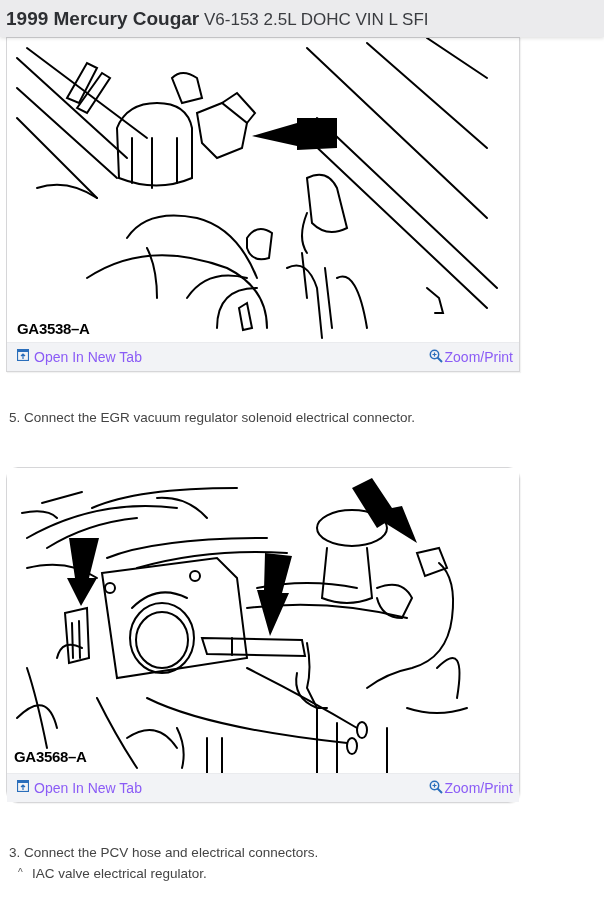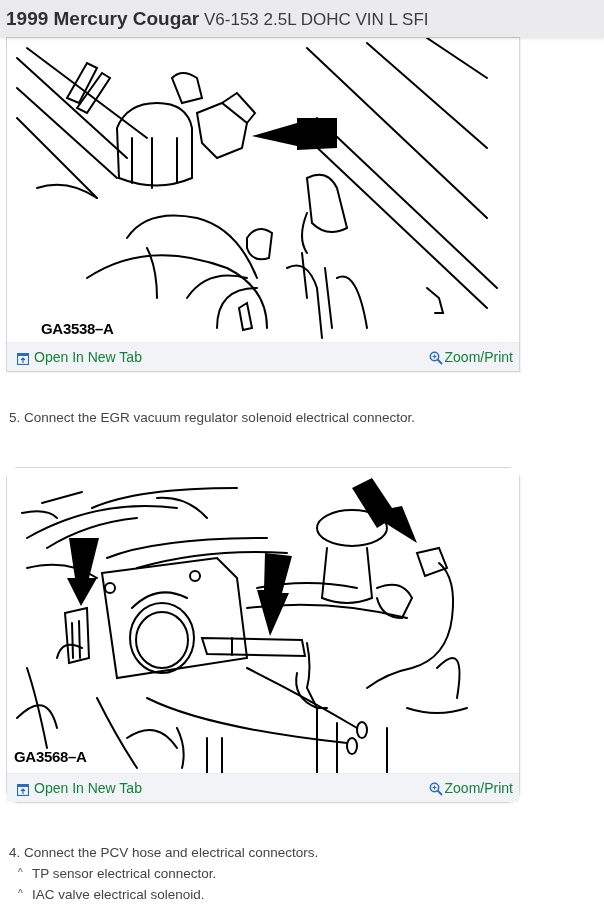"GA3538–A" div.caption { margin-left: 24px -> none }
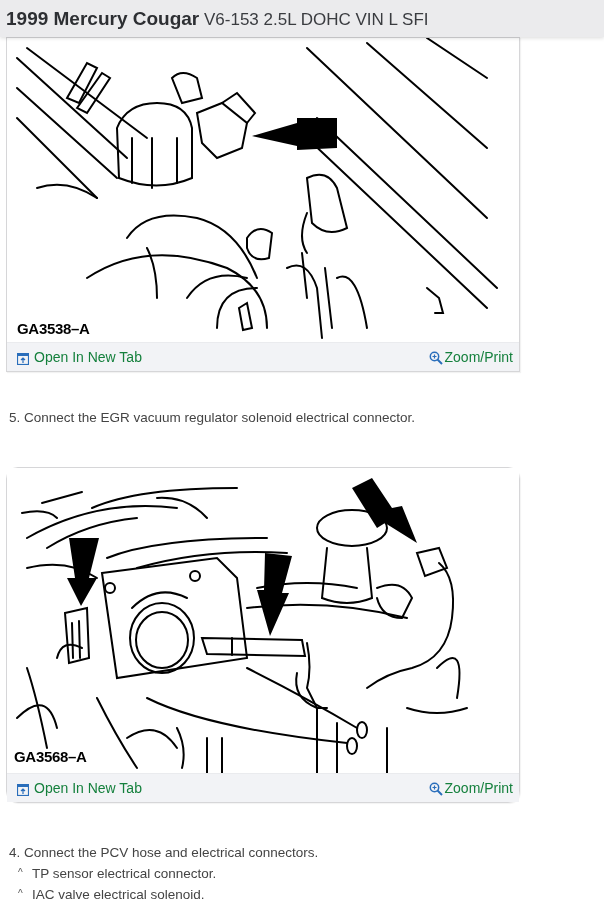"Open In New Tab" .link { align-items: flex-end -> flex-start; color: #15803d -> #8b5cf6 }
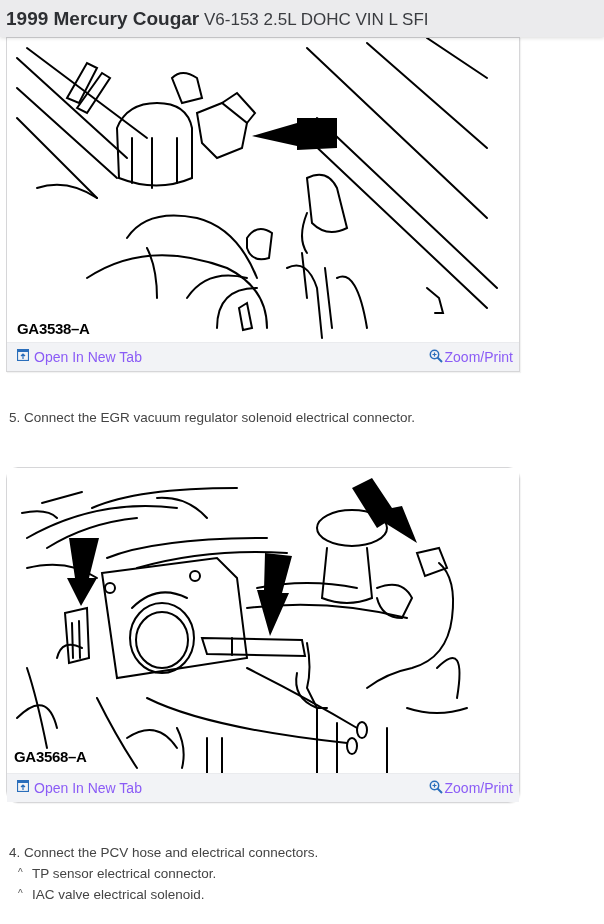"4. Connect the PCV hose" div { text: 4 -> 3 }
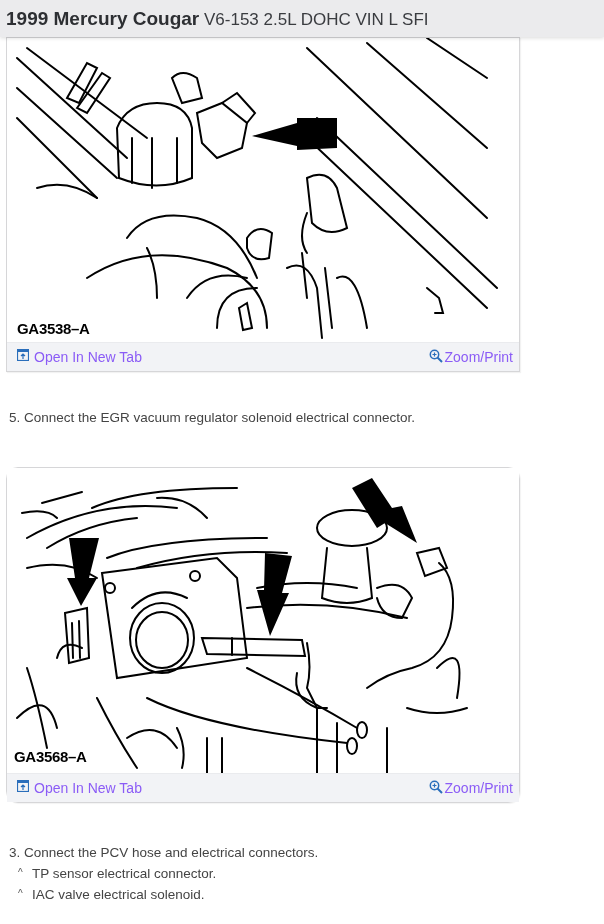"^ TP sensor electrical connector." div.sub-item { html: <div><span>^</span><span>TP sensor electrical connector.</span></div> -> none }
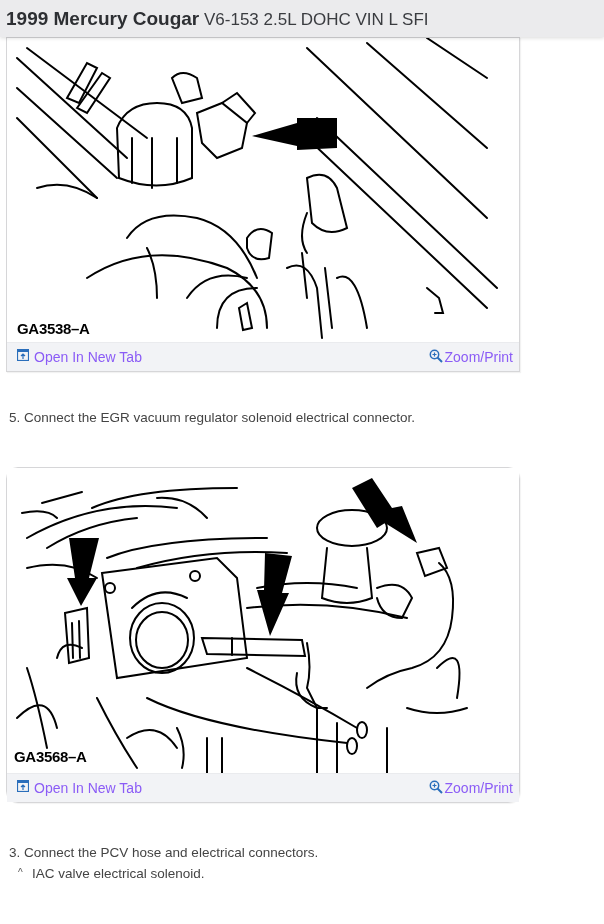"IAC valve electrical solenoid." span { text: solenoid -> regulator }
